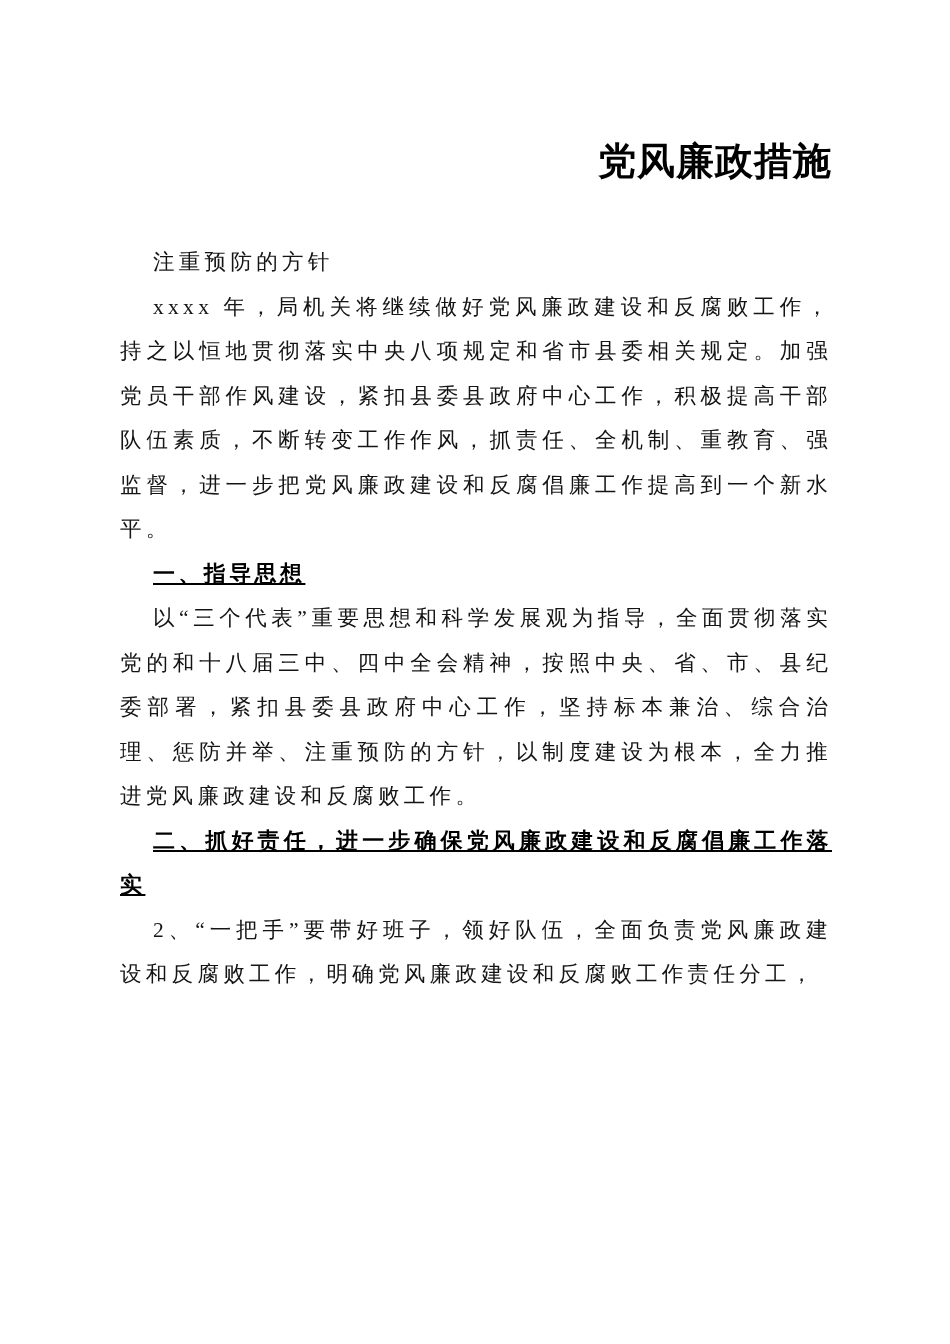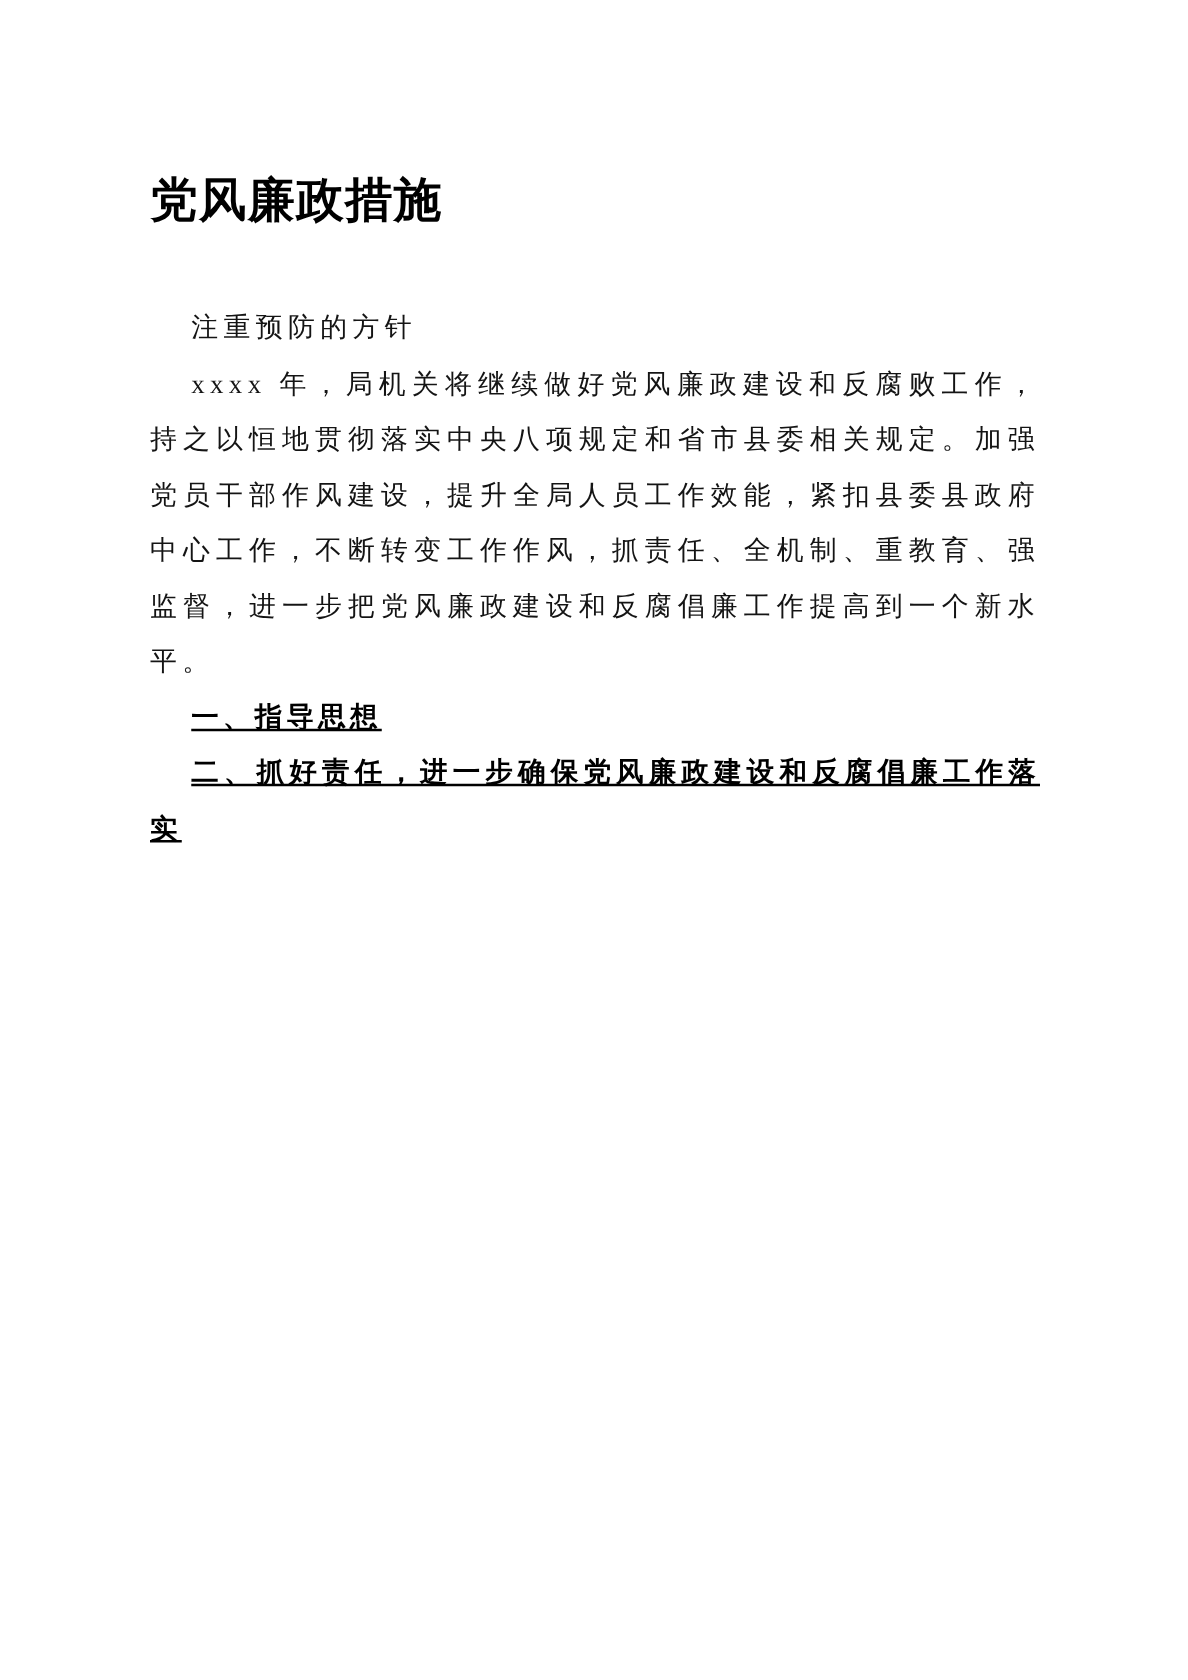"党风廉政措施" .doc-title { text-align: left -> right }
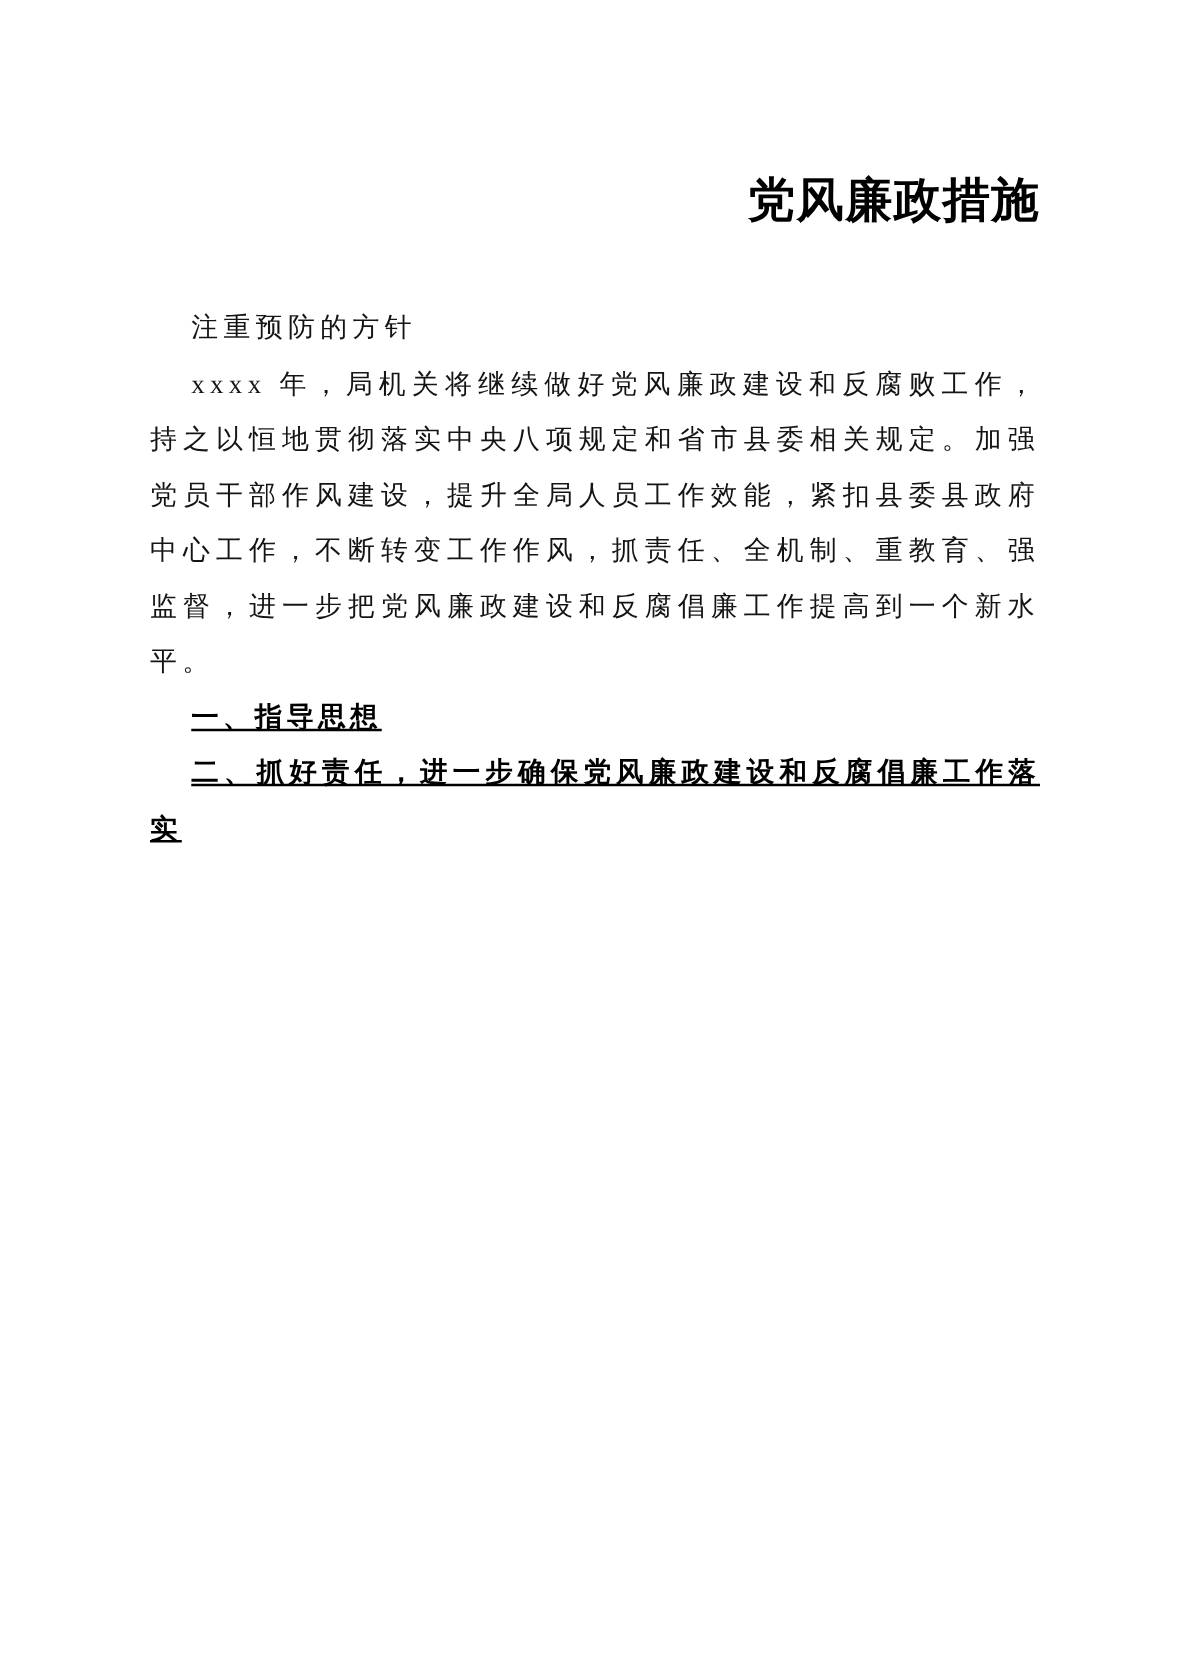"xxxx" p.body { text: 提升全局人员工作效能，紧扣县委县政府中心工作 -> 紧扣县委县政府中心工作，积极提高干部队伍素质 }
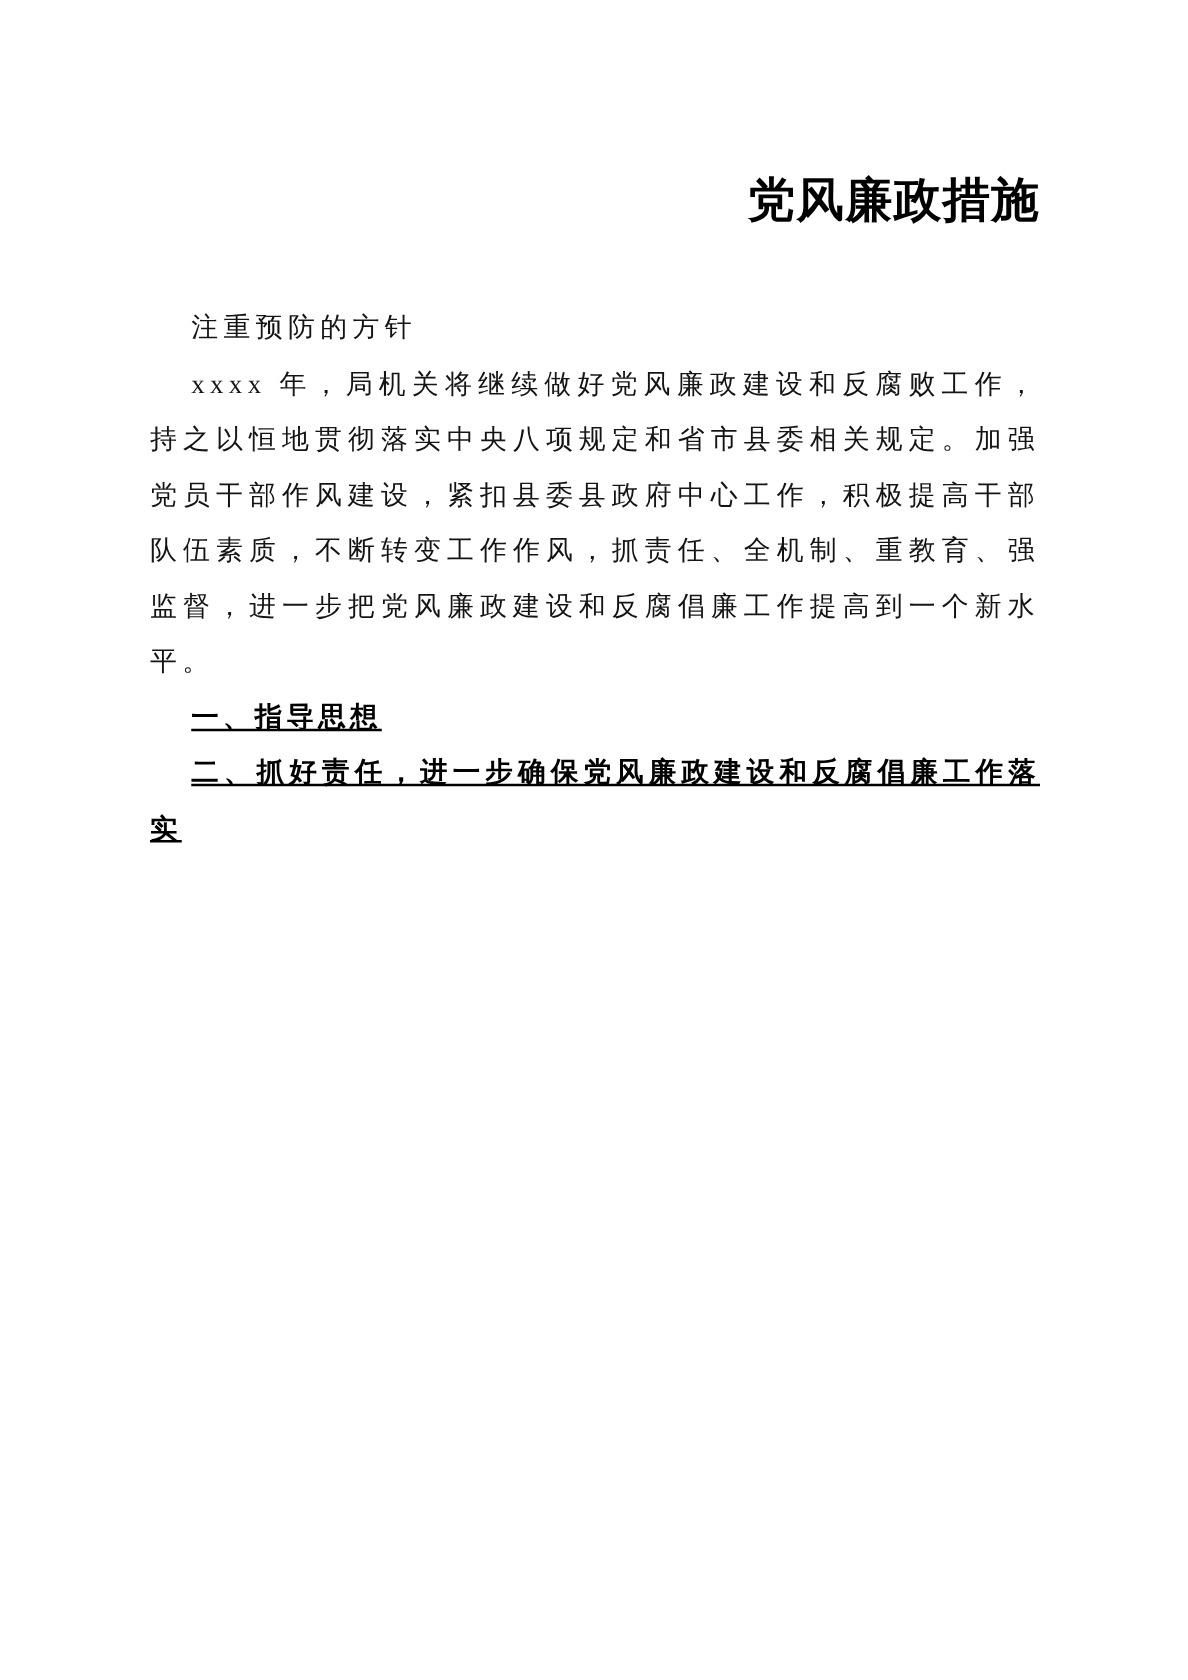"以“三个代表”重要思想和科学发展观为指导，全面贯彻落实党的和十八届三中、四中全会" p.body { html: none -> <p>以“三个代表”重要思想和科学发展观为指导，全面贯彻落实党的和十八届三中、四中全会精神，按照中央、省、市、县纪委部署，紧扣县委县政府中心工作，坚持标本兼治、综合治理、惩防并举、注重预防的方针，以制度建设为根本，全力推进党风廉政建设和反腐败工作。</p> }
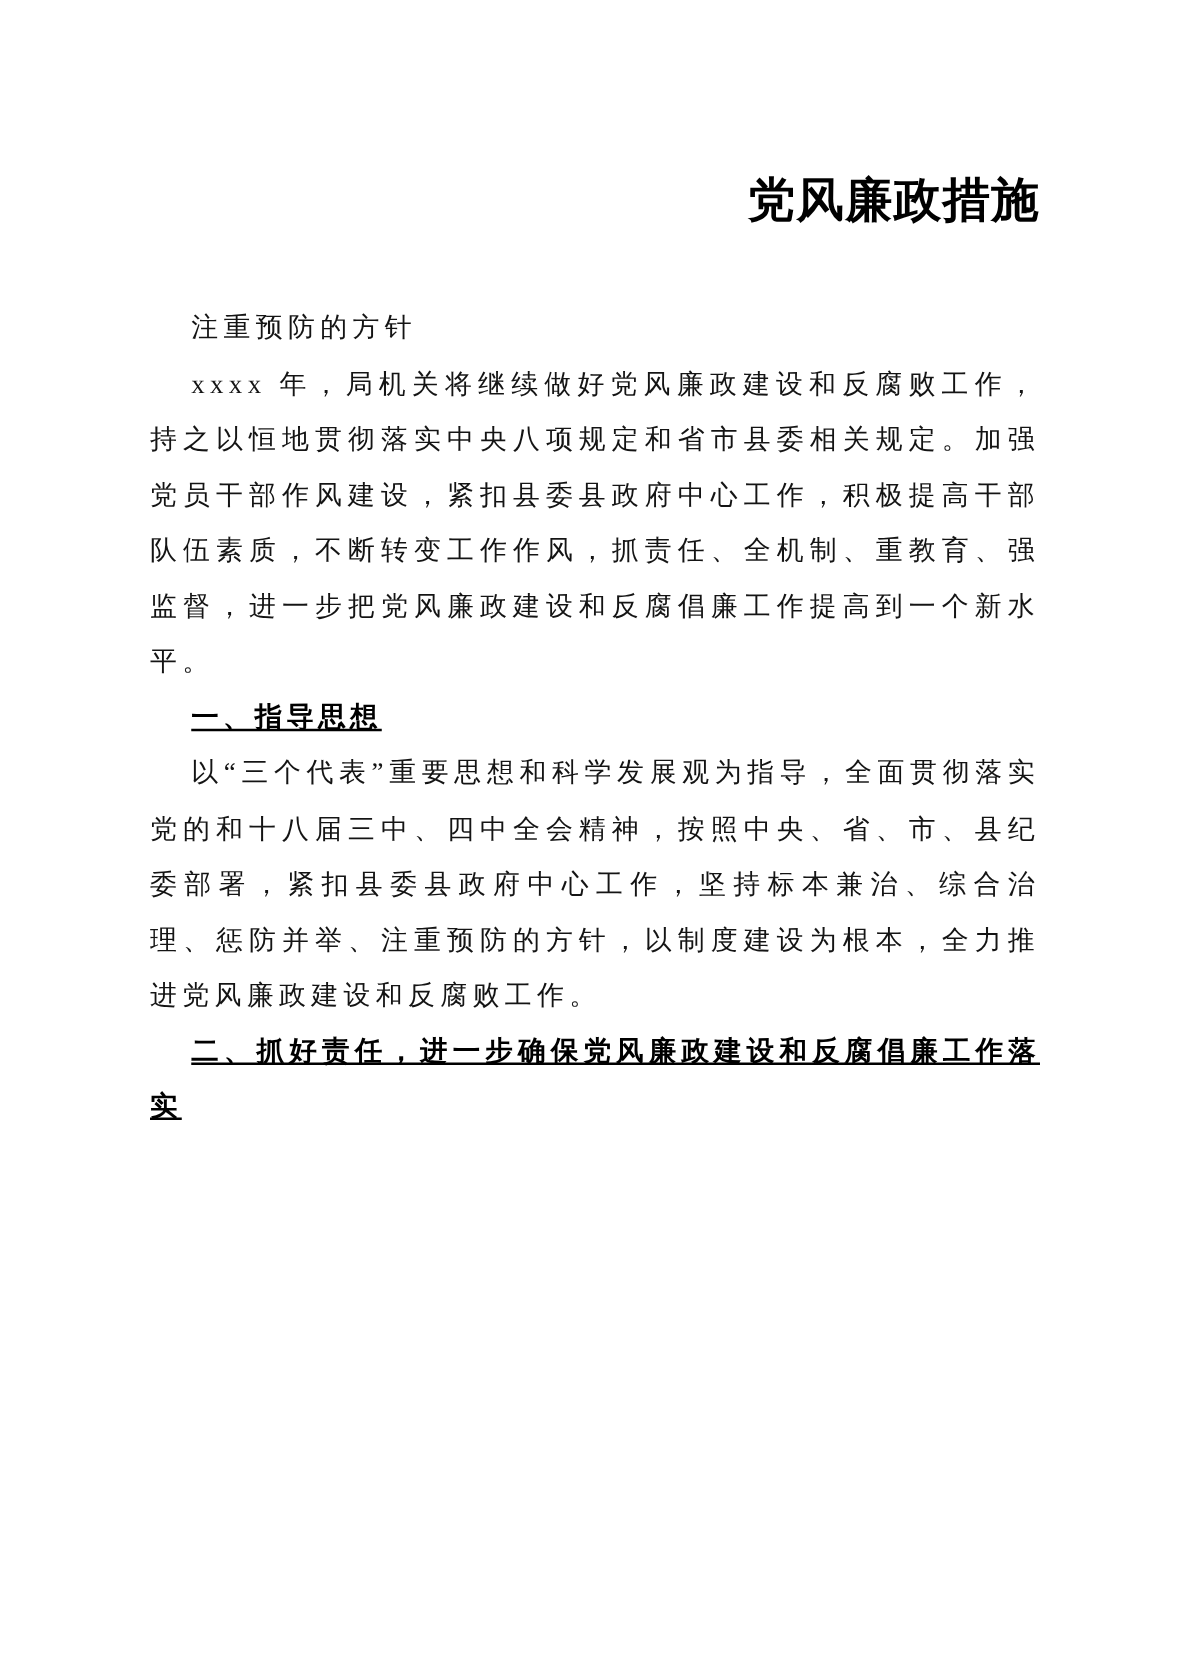"2、“一把手”要带好班子，领好队伍，全面负责党风廉政建设和反腐败工作，明确党风廉" p.body { html: none -> <p>2、“一把手”要带好班子，领好队伍，全面负责党风廉政建设和反腐败工作，明确党风廉政建设和反腐败工作责任分工，</p> }
